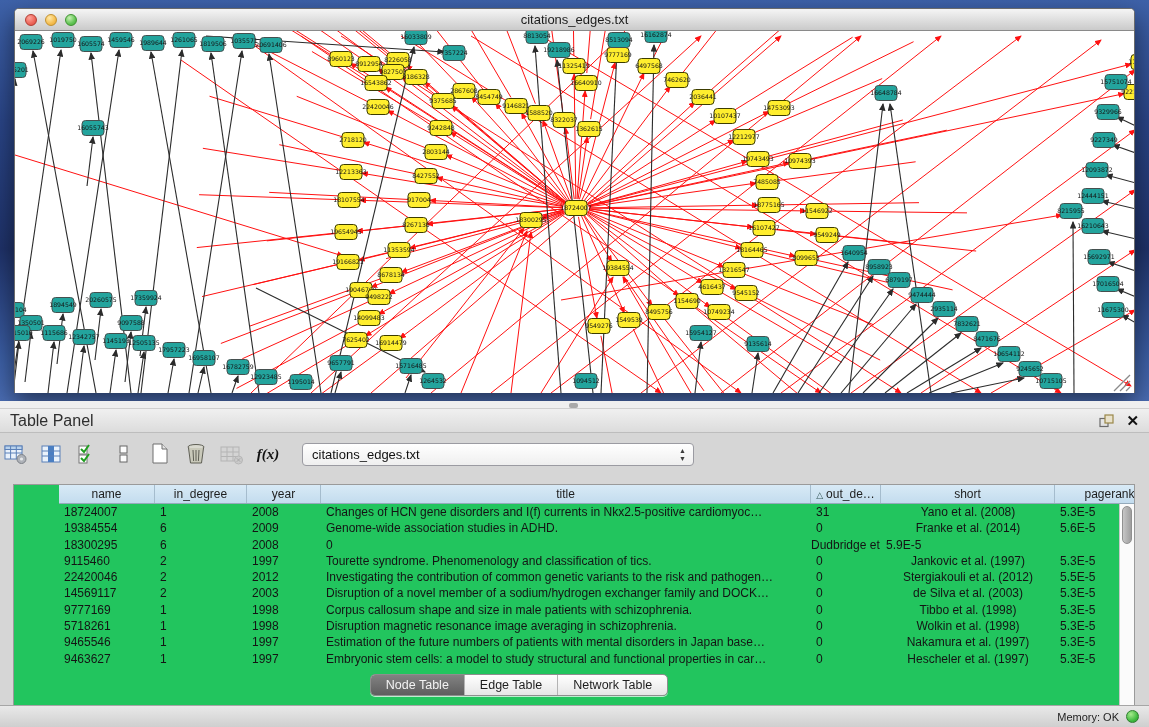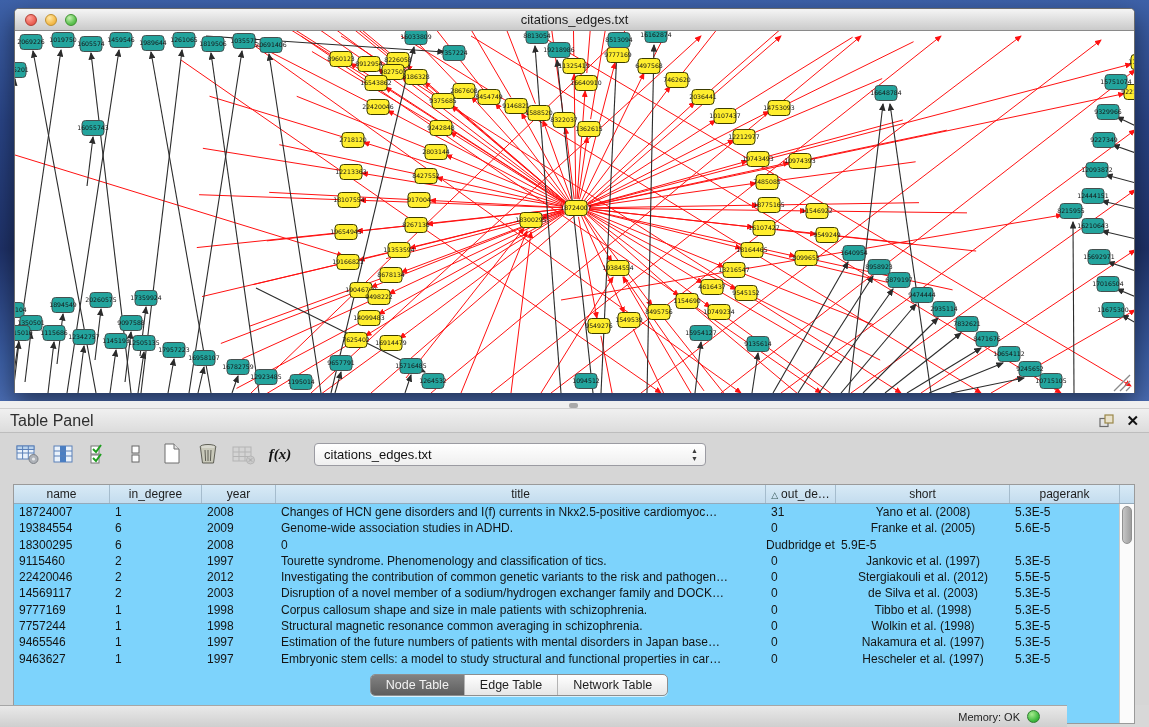"f(x)" .toolbar { padding: 0 12px -> 0 0 }
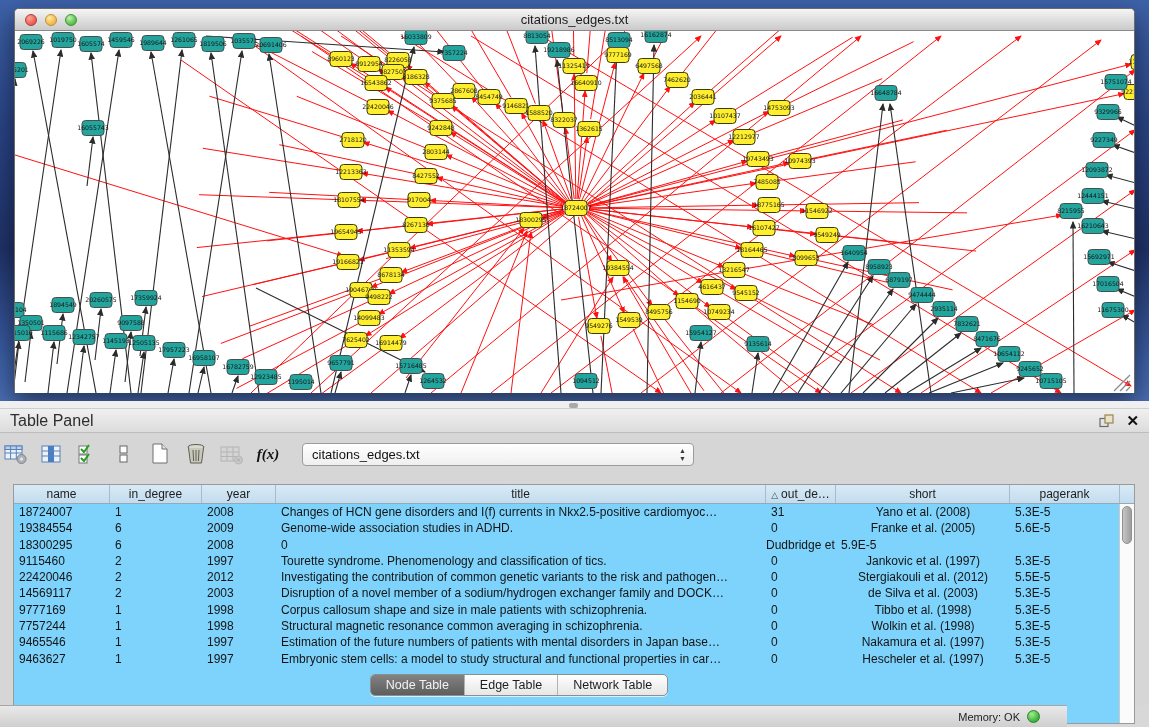"name" .table-wrap { background: #7dd3fc -> #22c55e; padding-left: none -> 45px }
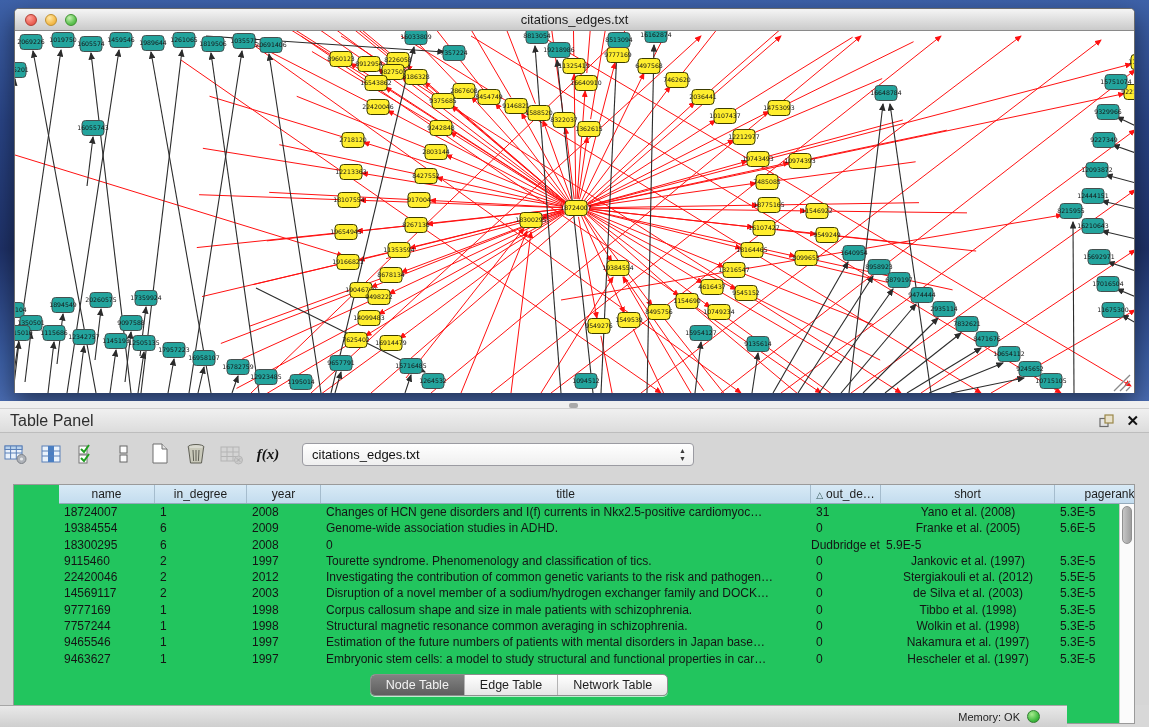"Franke et al. (2005)" div.td { text: 2005 -> 2014 }
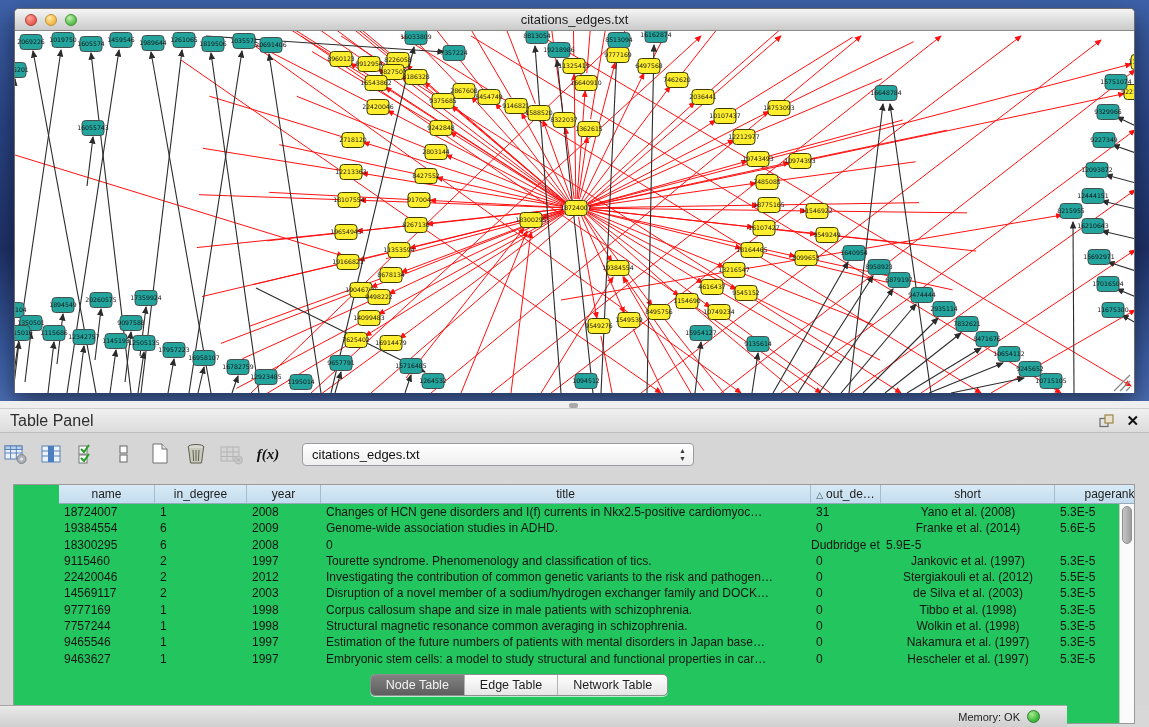"7757244" div.td { text: 7757244 -> 5718261 }
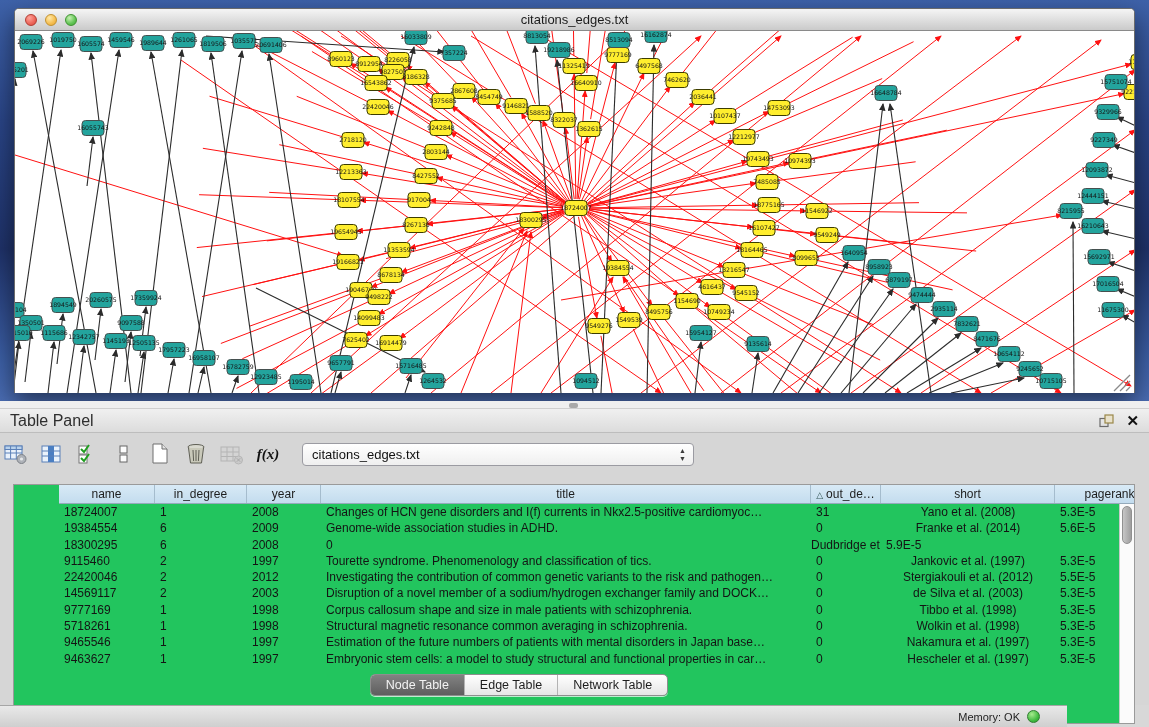"Structural magnetic resonance common" div.td { text: Structural magnetic resonance common -> Disruption magnetic resonance image }
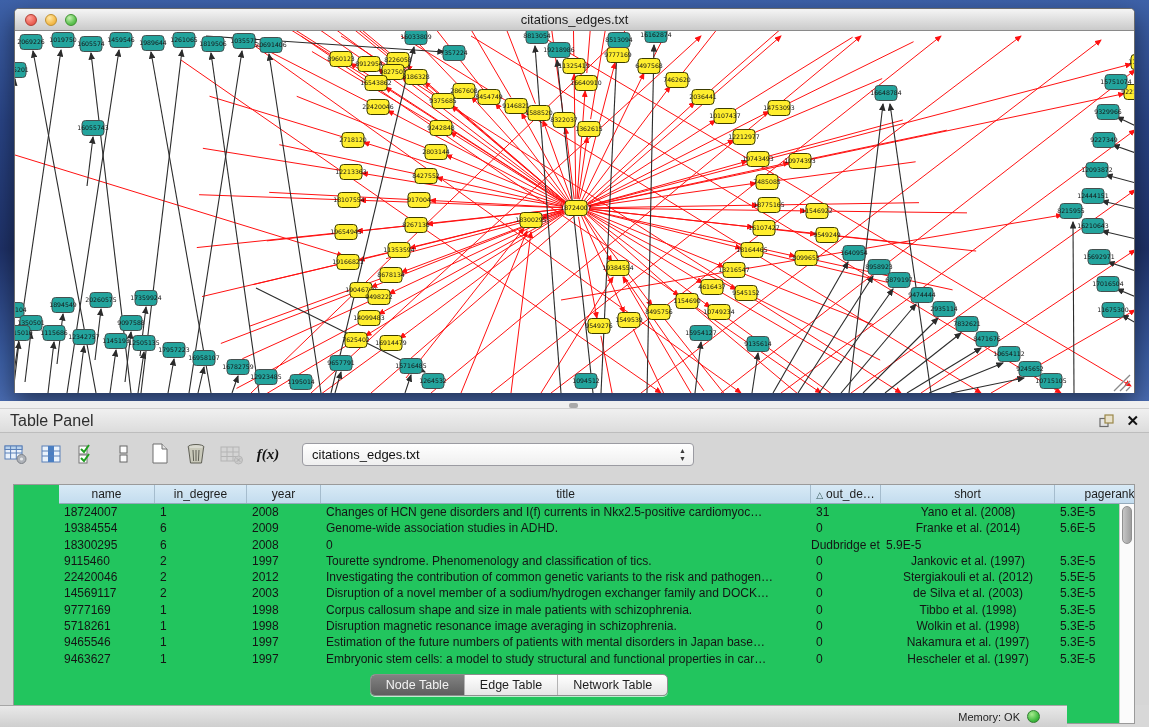"Memory: OK" .status { padding-right: 27px -> 10px; width: 1067px -> 1149px }
